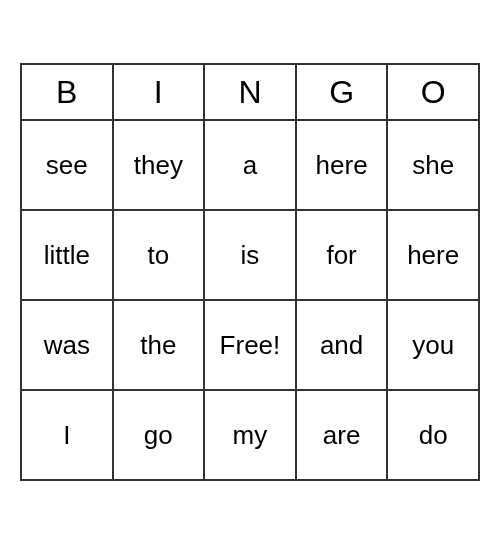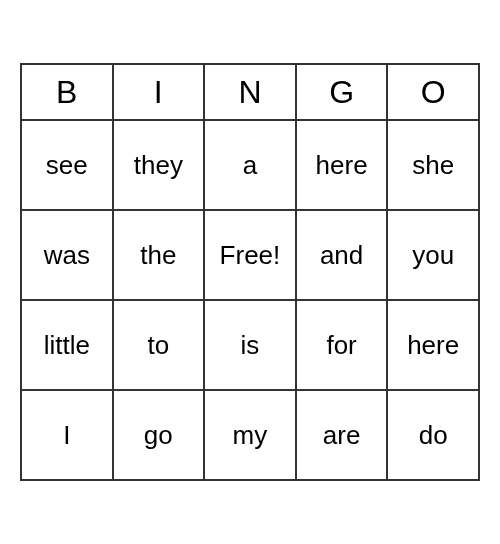"was" tr { order: before "little" -> after "little" }
